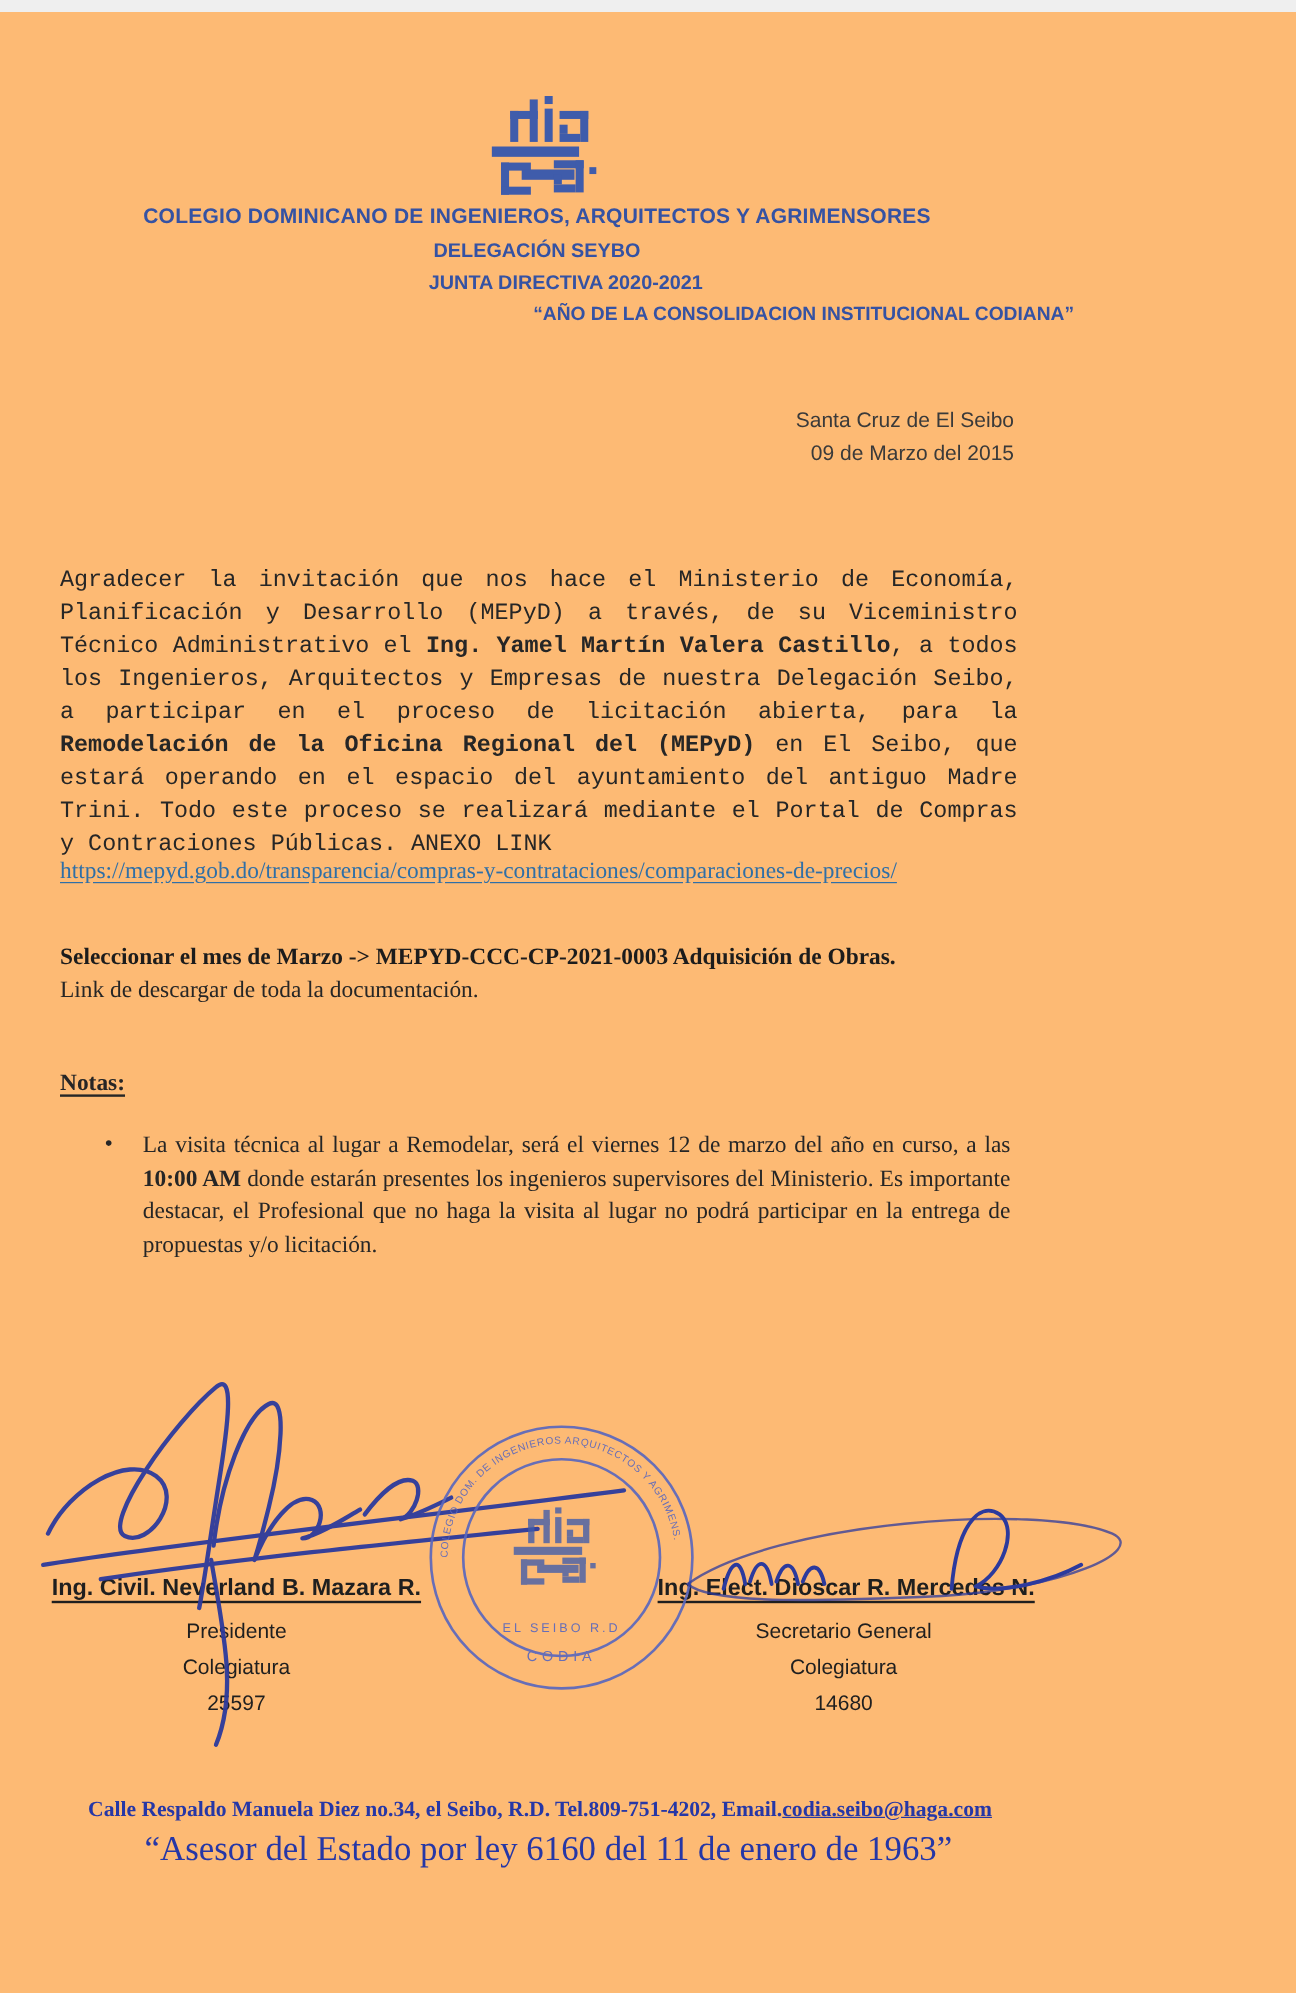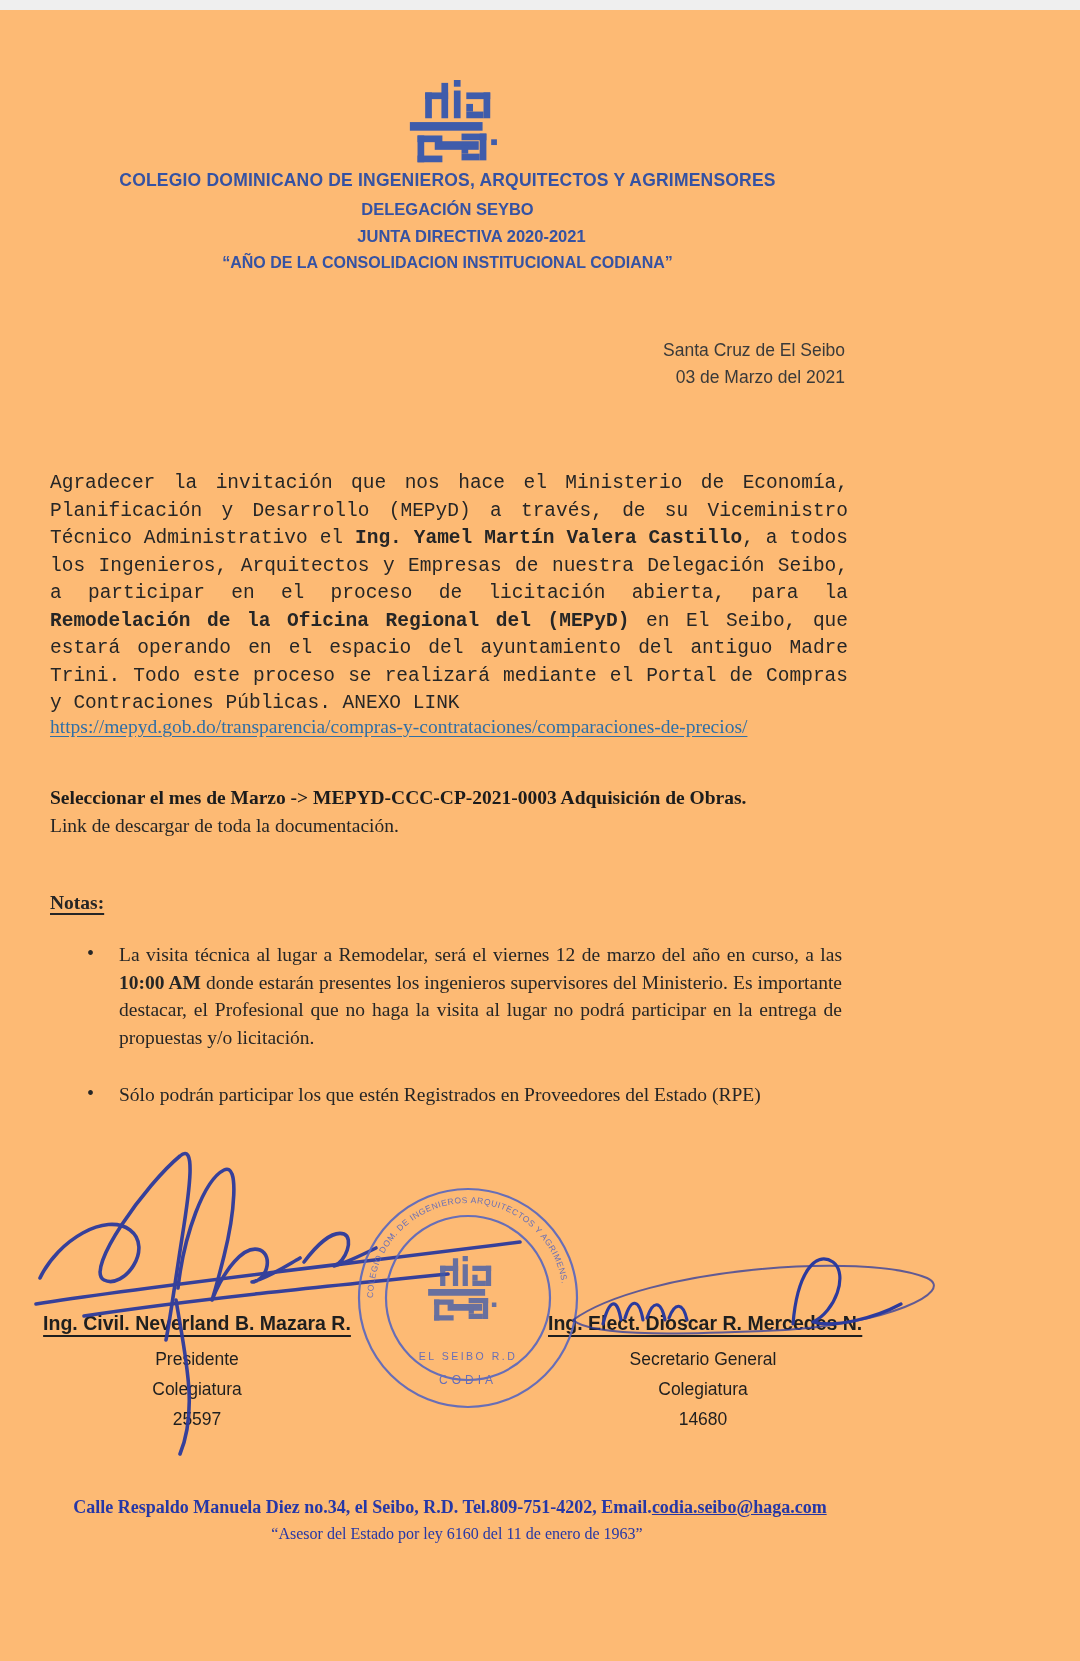"“AÑO DE LA CONSOLIDACION INSTITUCIONAL" .lh4 { text-align: none -> right }
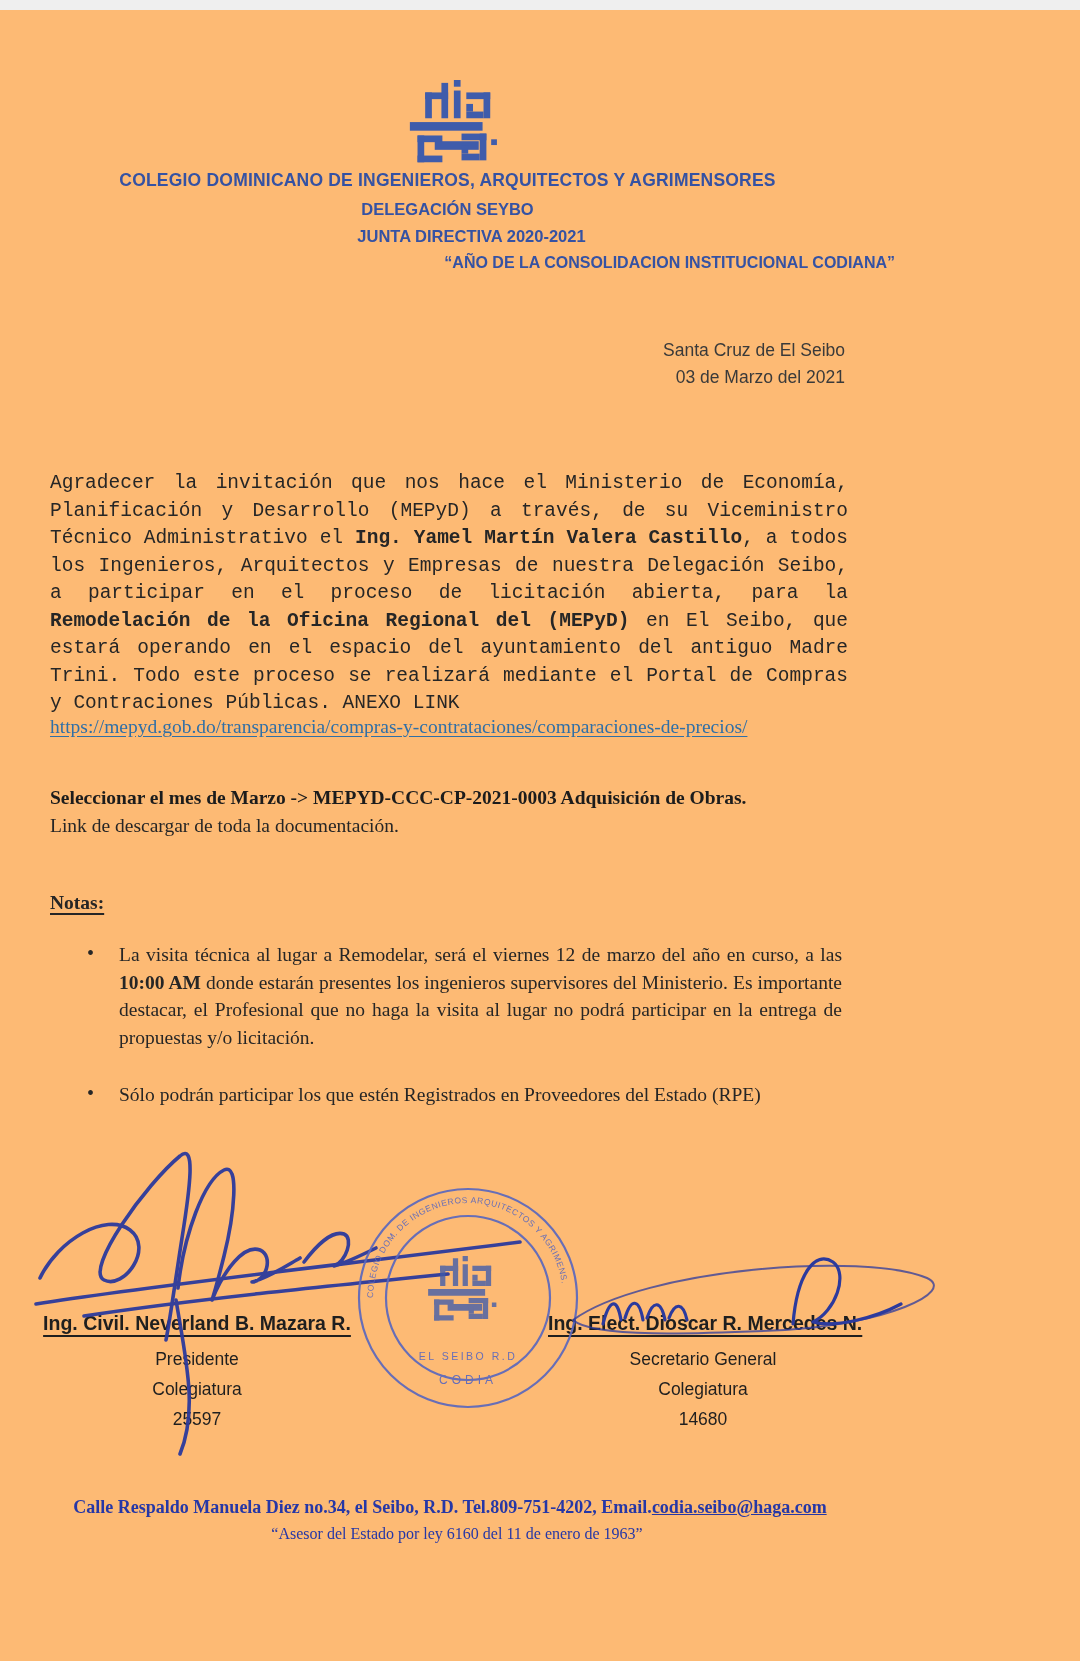"03 de Marzo del 2021" div { text: 03 de Marzo del 2021 -> 09 de Marzo del 2015 }
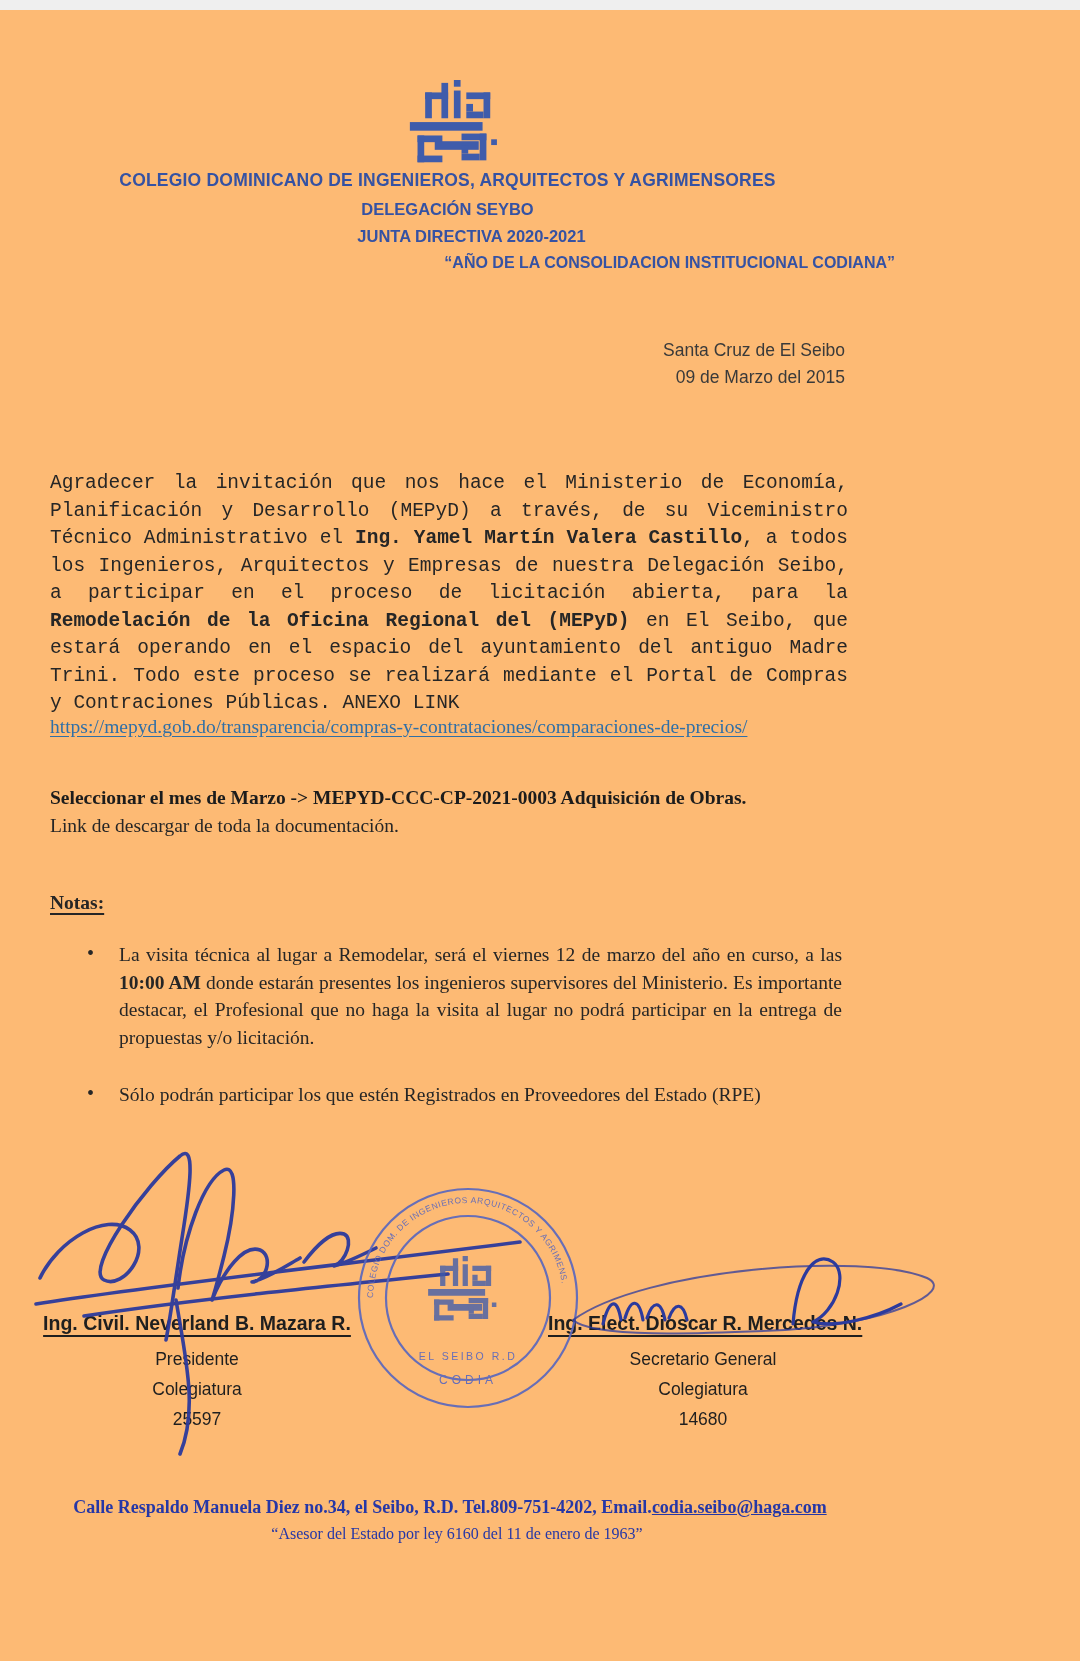"Sólo podrán participar los que" li { html: <li><span>Sólo podrán participar los que estén Registrados en Proveedores del Estado (RPE)</span></li> -> none }
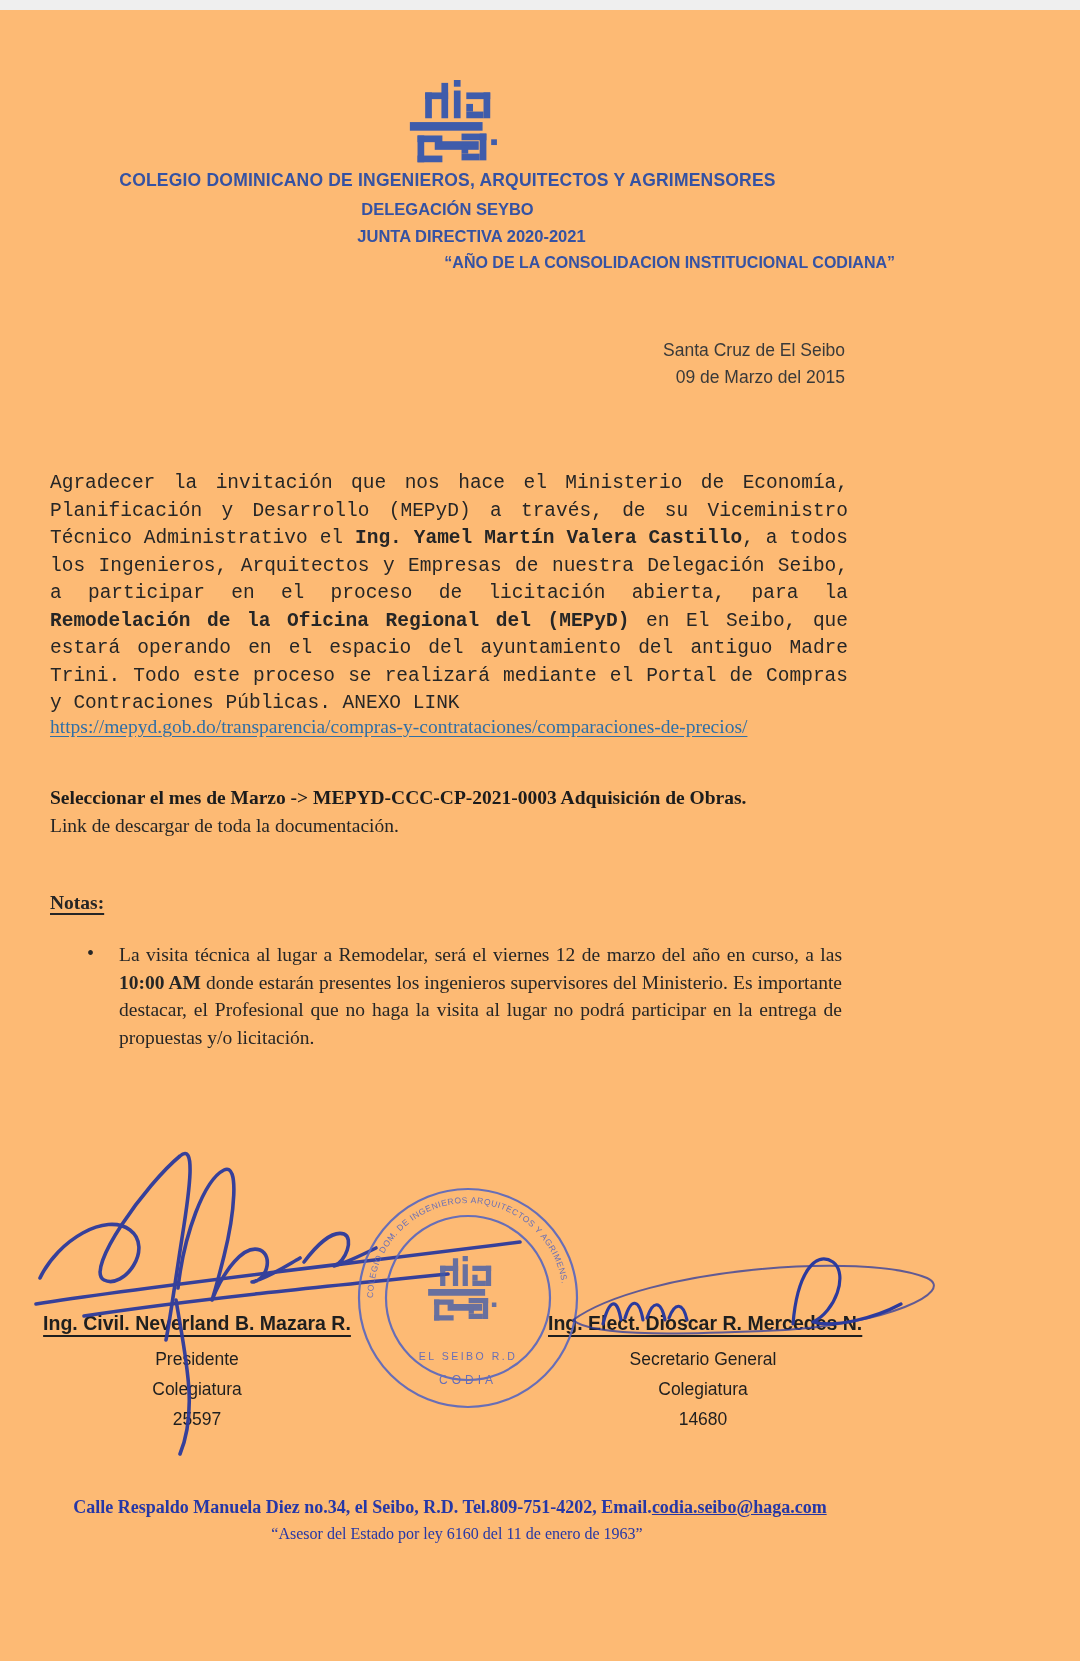"“Asesor del Estado por ley" .footer-motto { font-size: 16px -> 29px }
